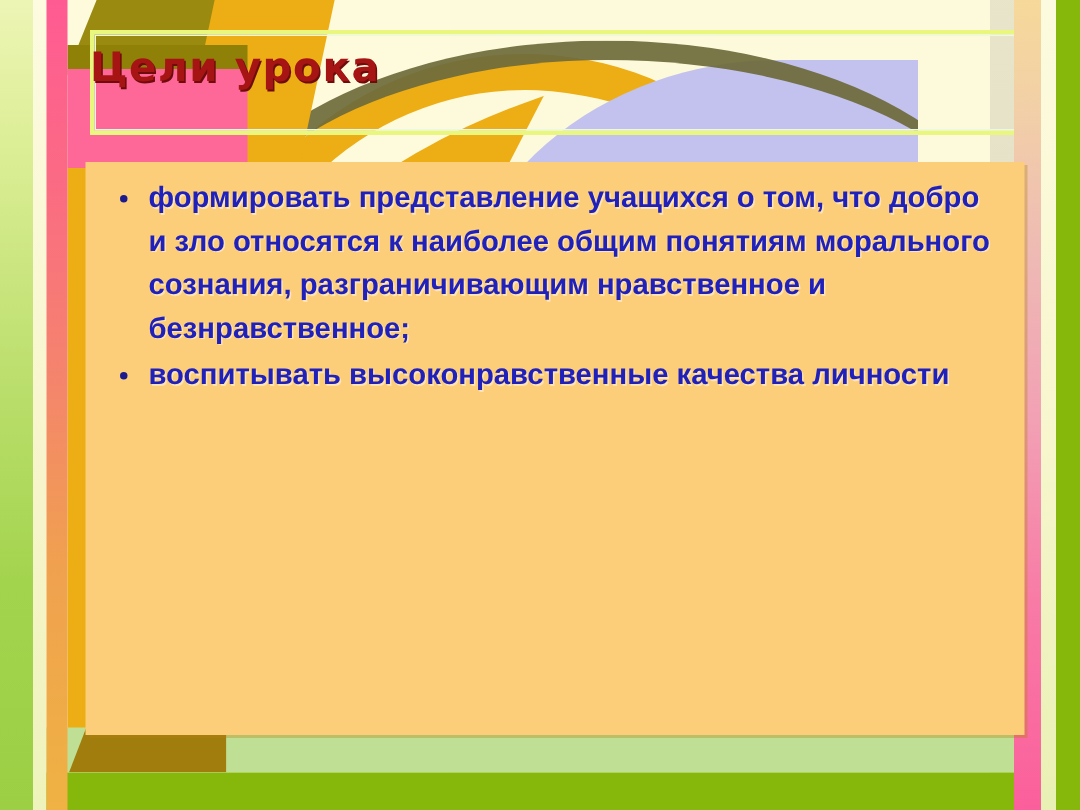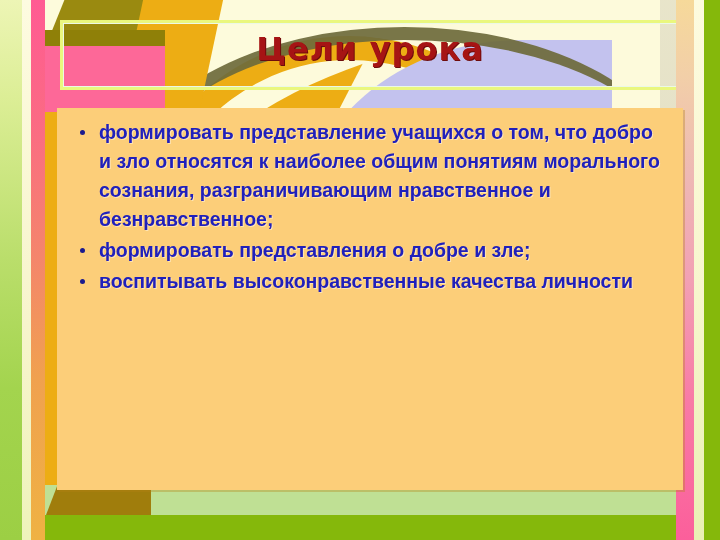"Цели урока" .title-text { font-size: 32px -> 27px; text-align: center -> none }
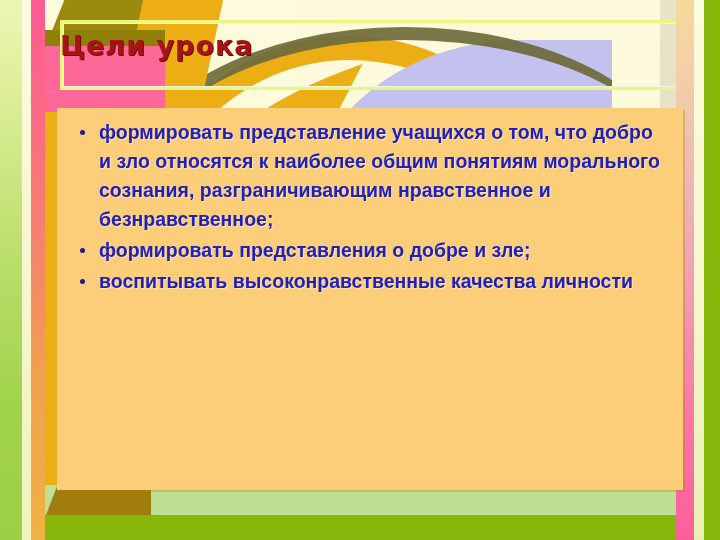"формировать представления о добре и" li.bullet-item { html: <li>формировать представления о добре и зле;</li> -> none }
